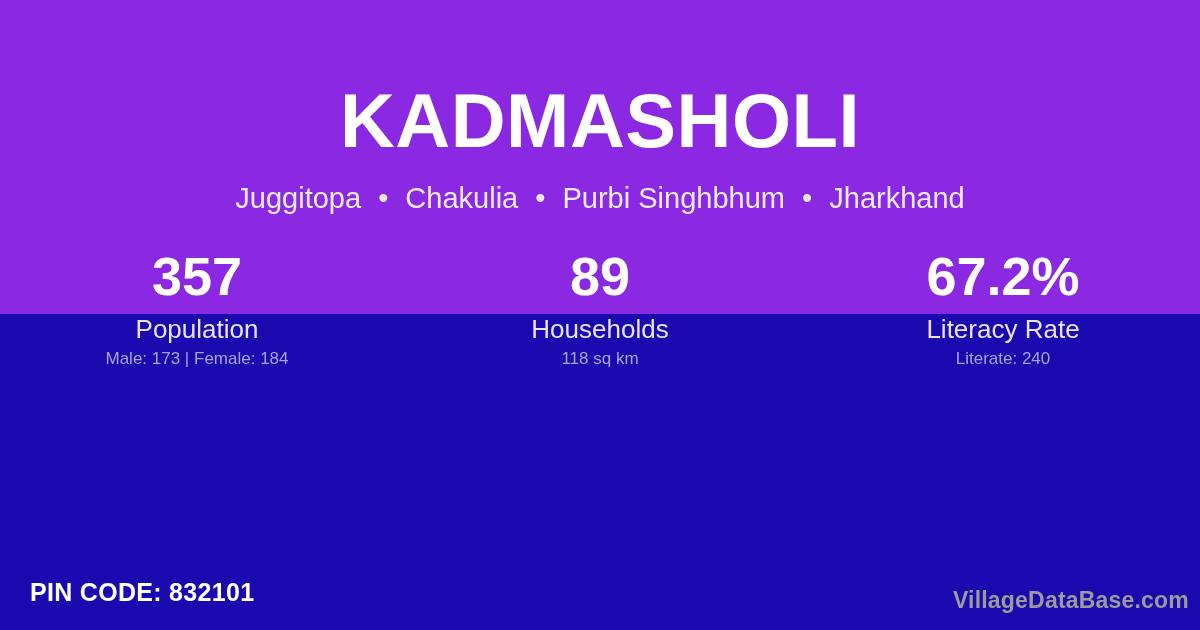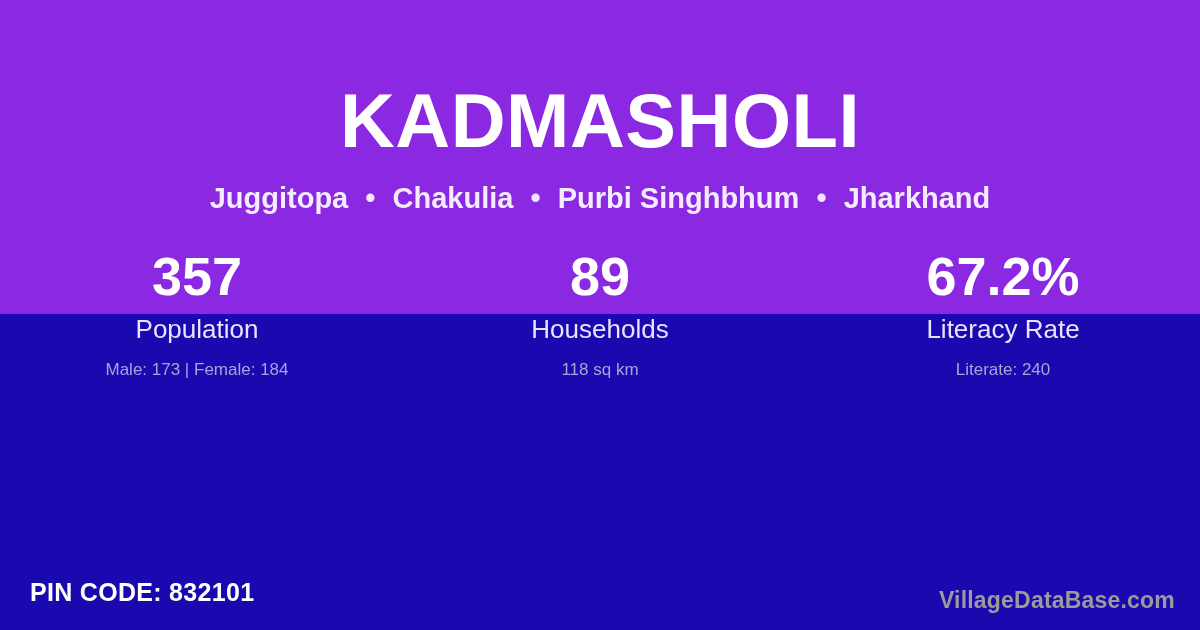"Juggitopa • Chakulia • Purbi" #village-breadcrumb { font-weight: bold -> normal }
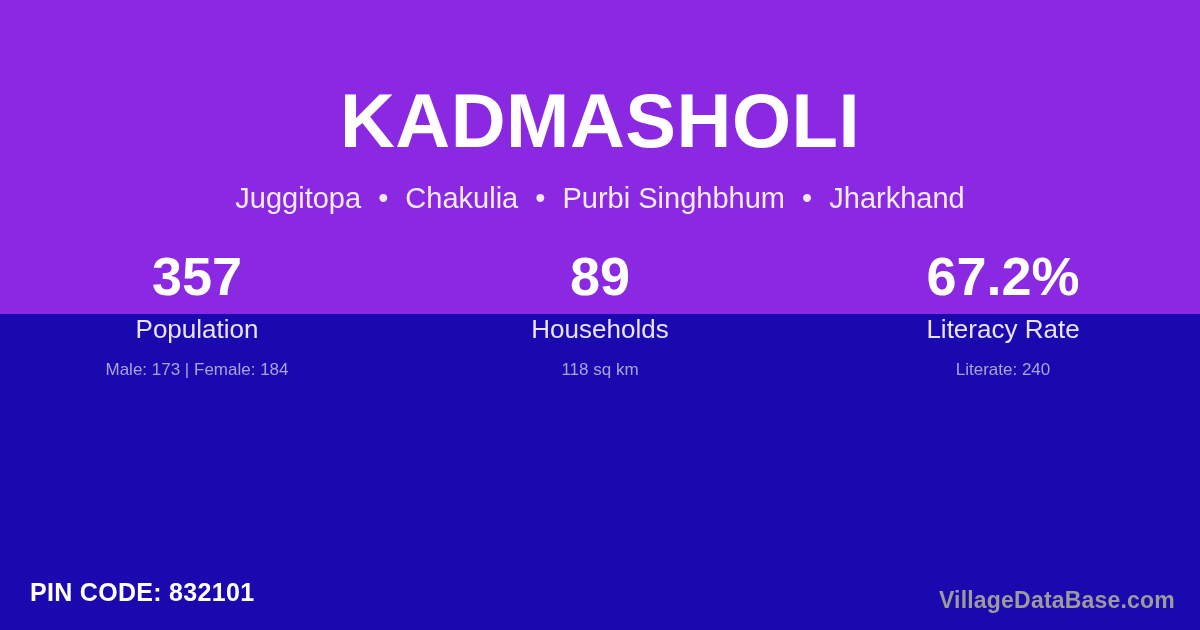"Male: 173 | Female: 184" .stat-sub { margin-top: 16px -> 5px }
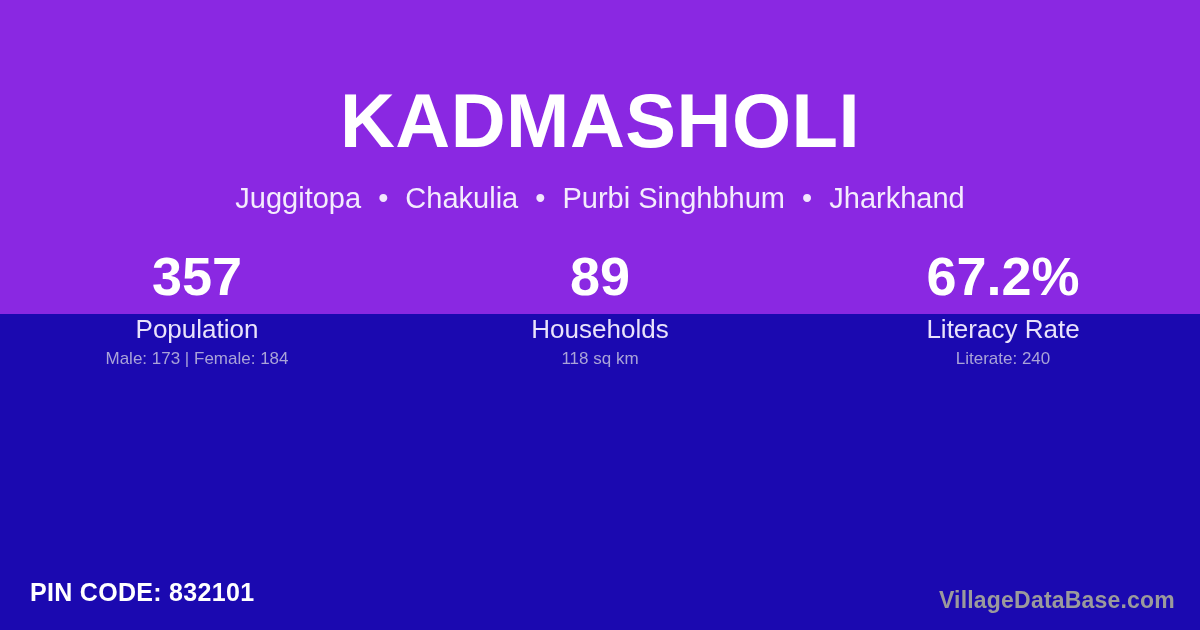"VillageDataBase.com" #site-brand { right: 25px -> 11px }
